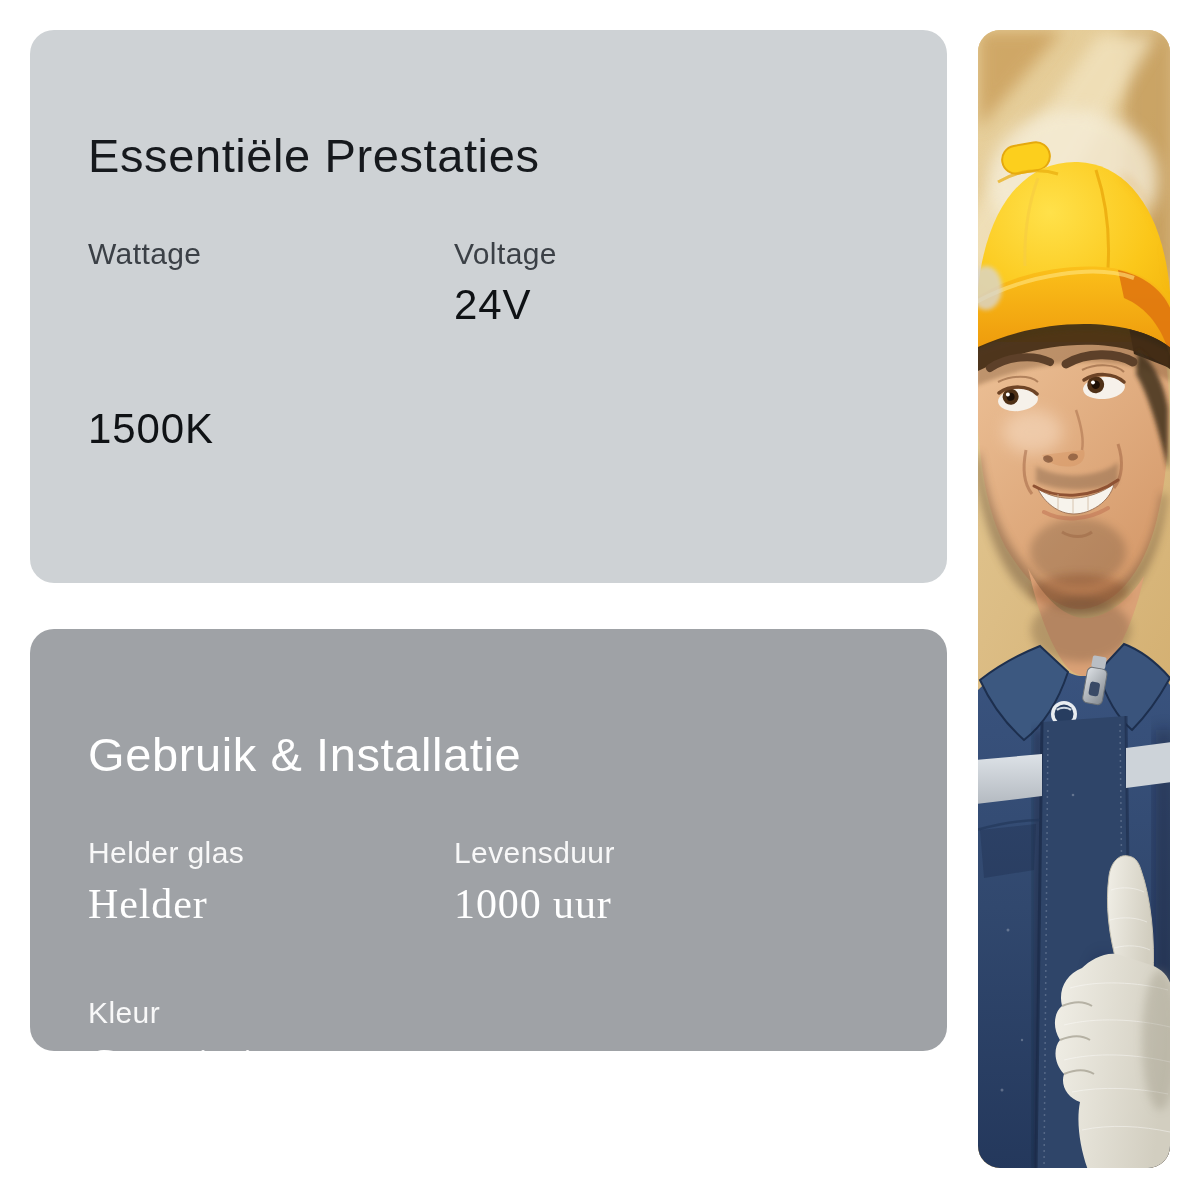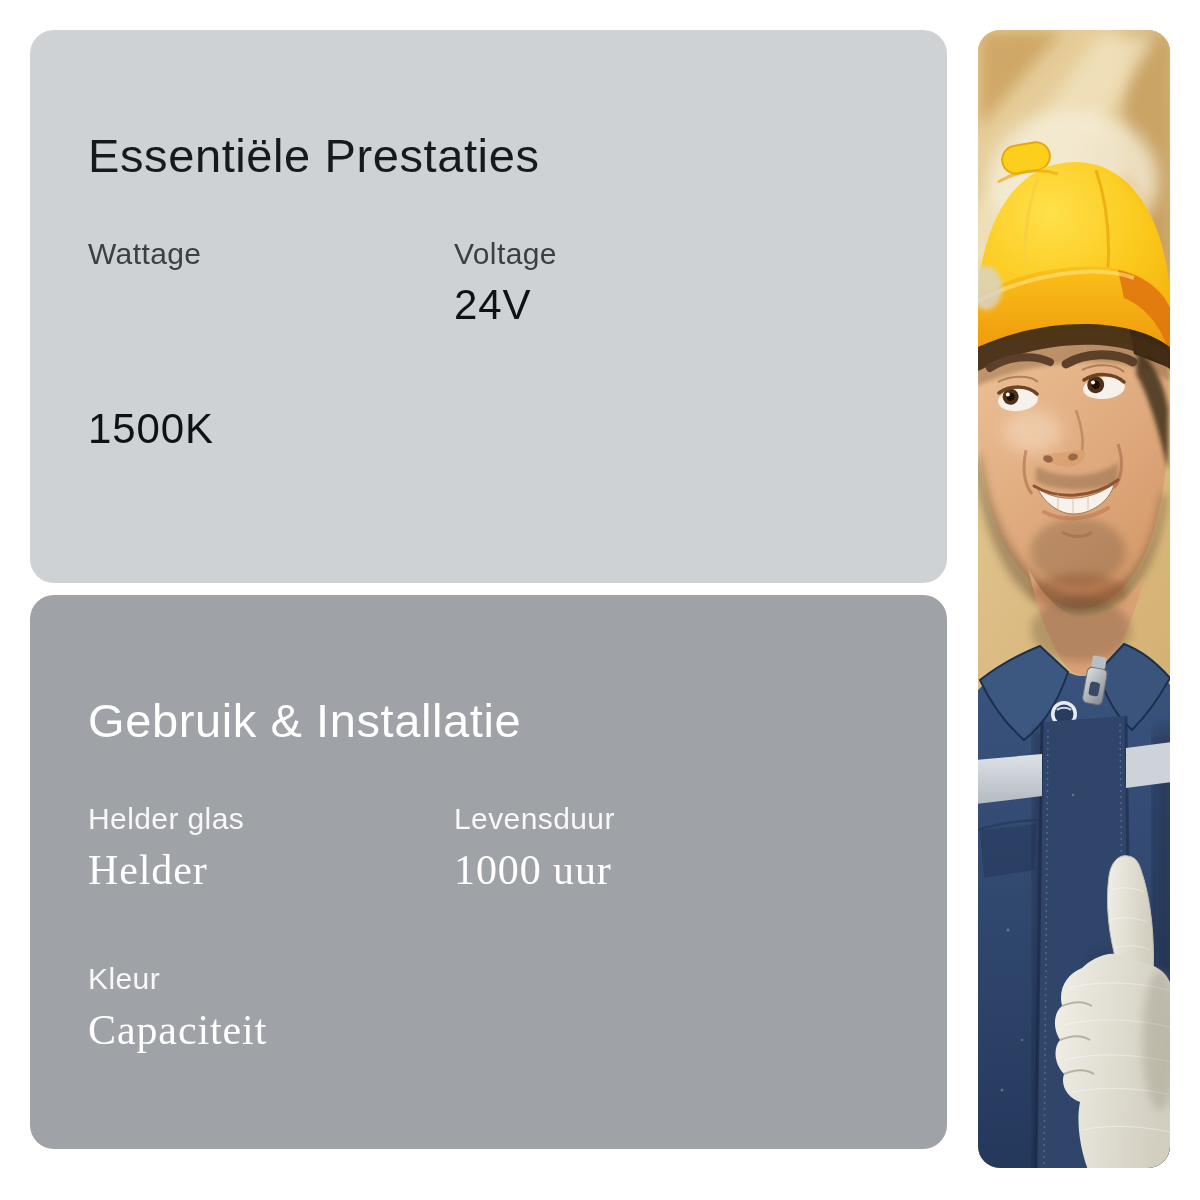"Gebruik & Installatie" .card-bottom { height: 554px -> 422px; top: 595px -> 629px }
